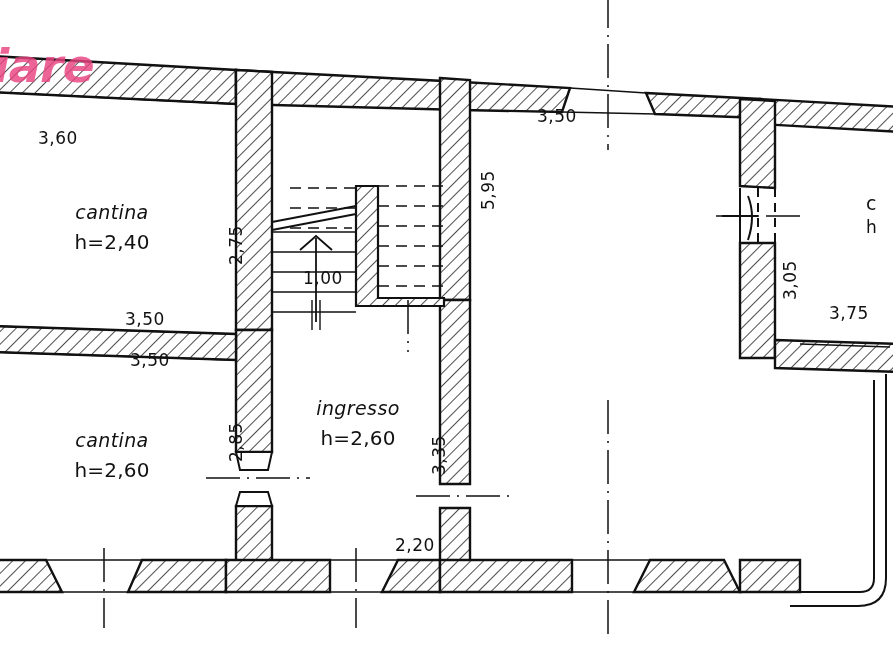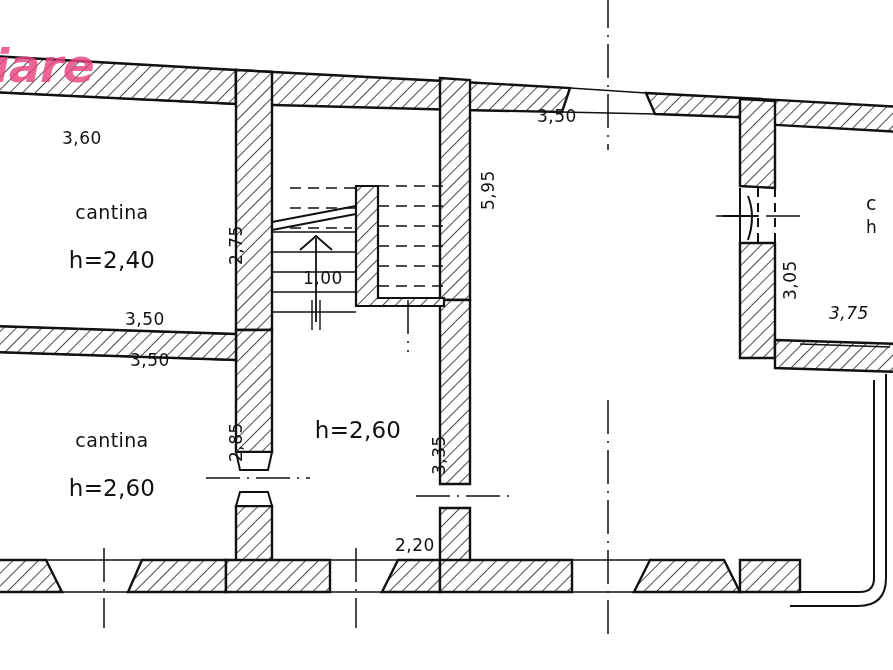"3,60" div.dim { left: 62px -> 38px }
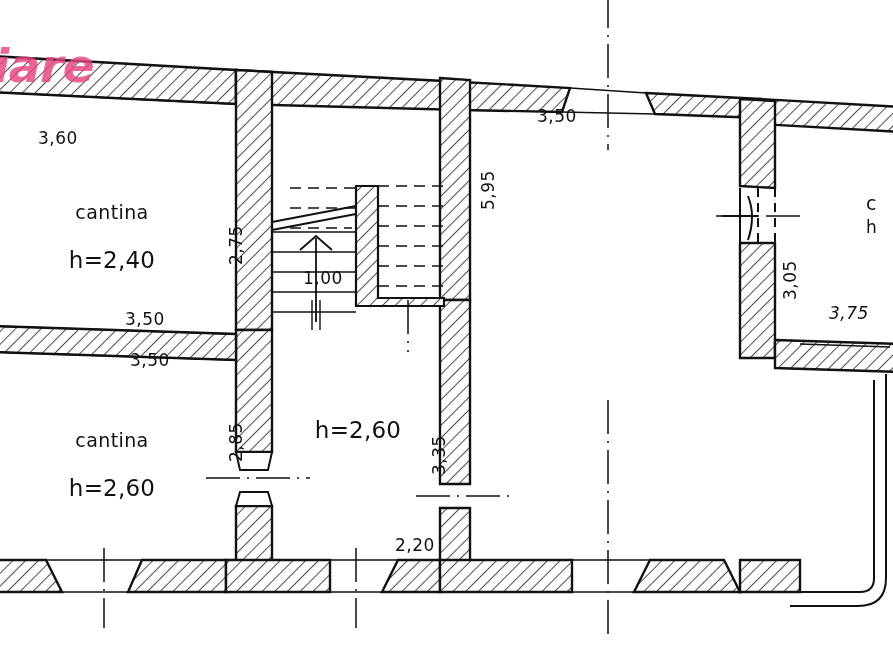"cantina" .roomlabel .rl-name { font-style: none -> italic }
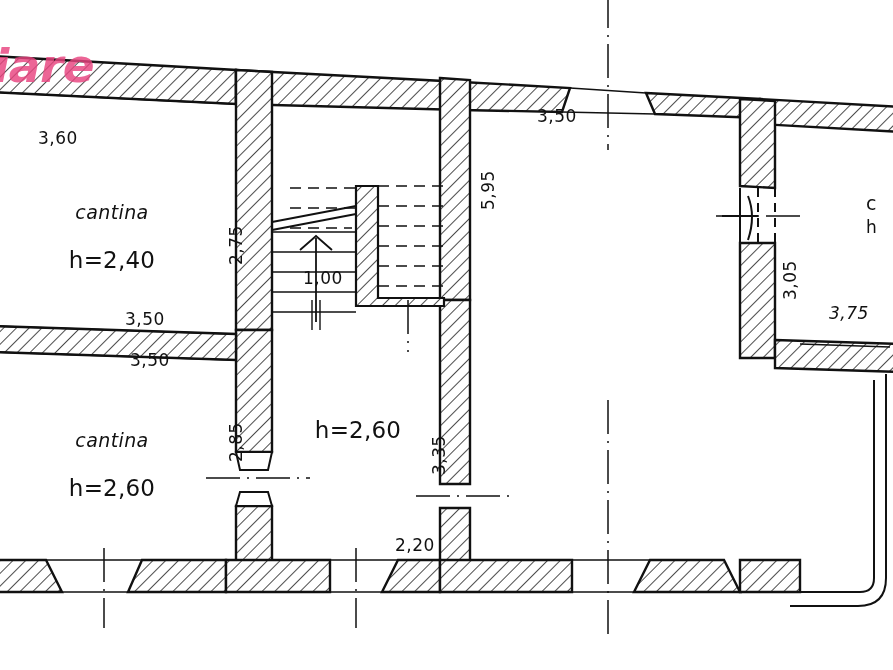"h=2,40" .roomlabel .rl-h { font-size: 23px -> 20px; margin-top: 19px -> 3px }
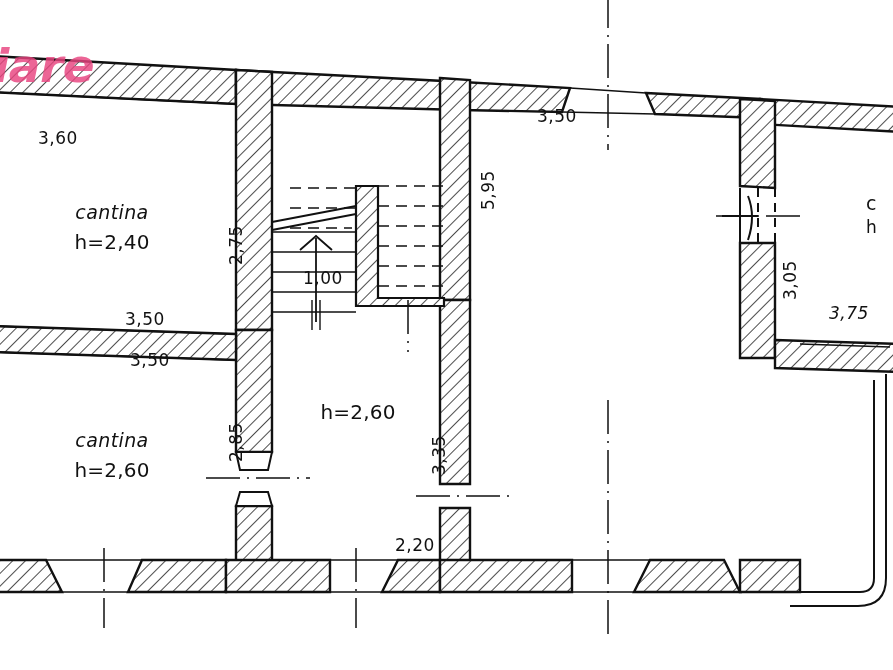"3,75" div.dim { font-style: italic -> none }
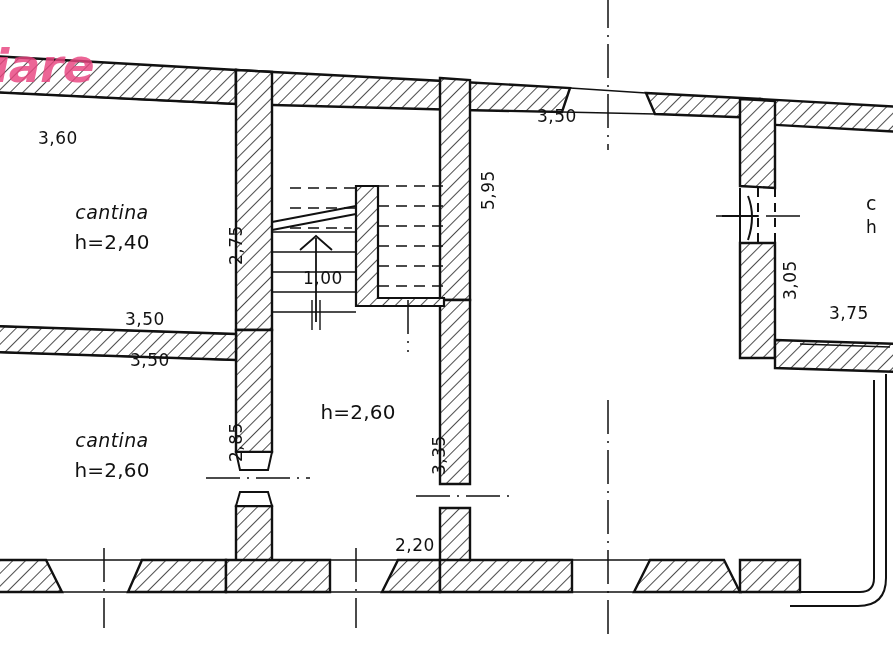"ingresso" span.rl-name { html: none -> <span>ingresso</span> }
